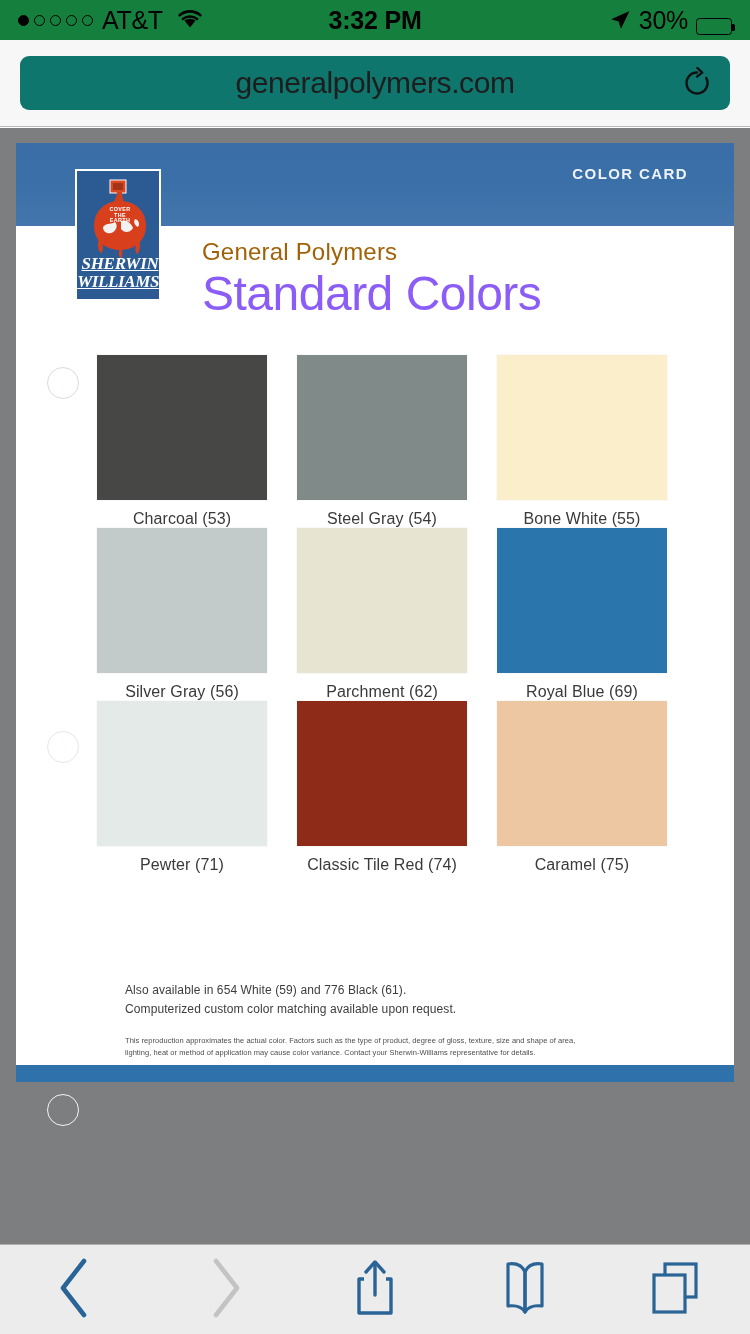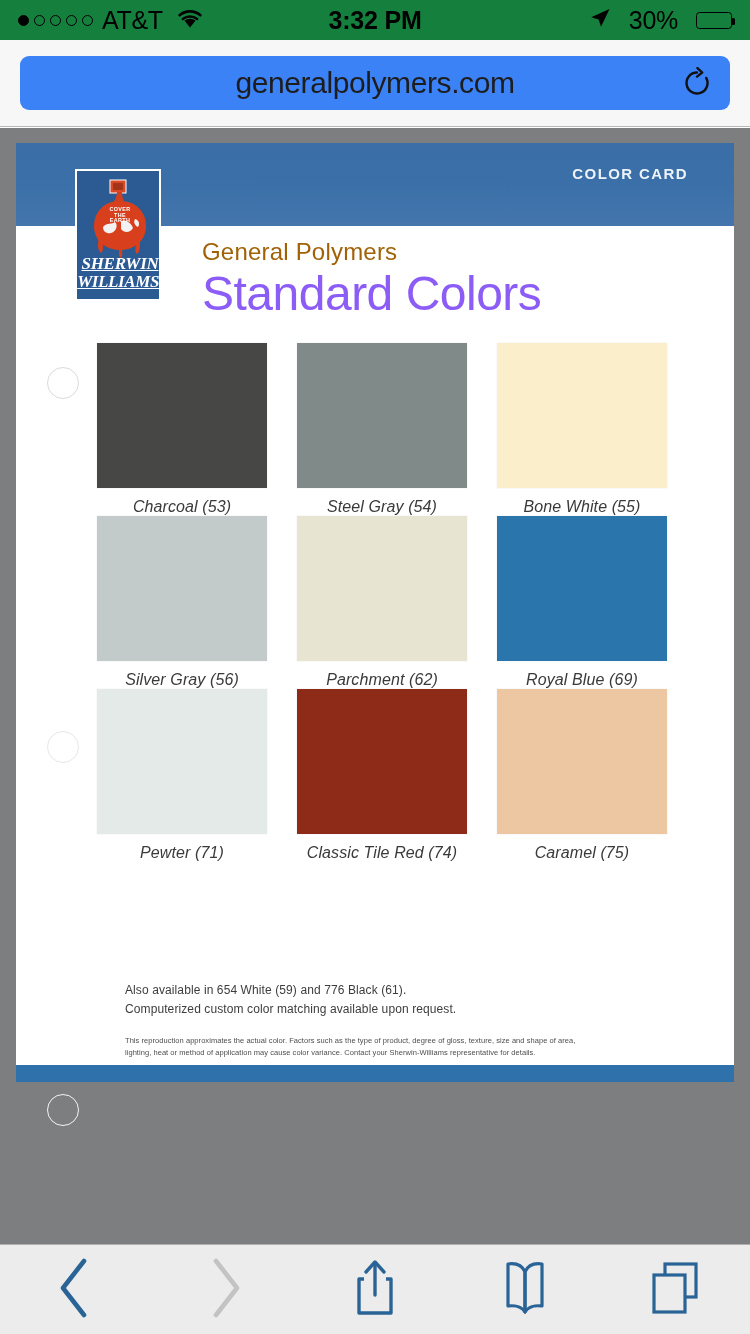"30%" .status-right { align-items: center -> flex-end; gap: 18px -> 8px }
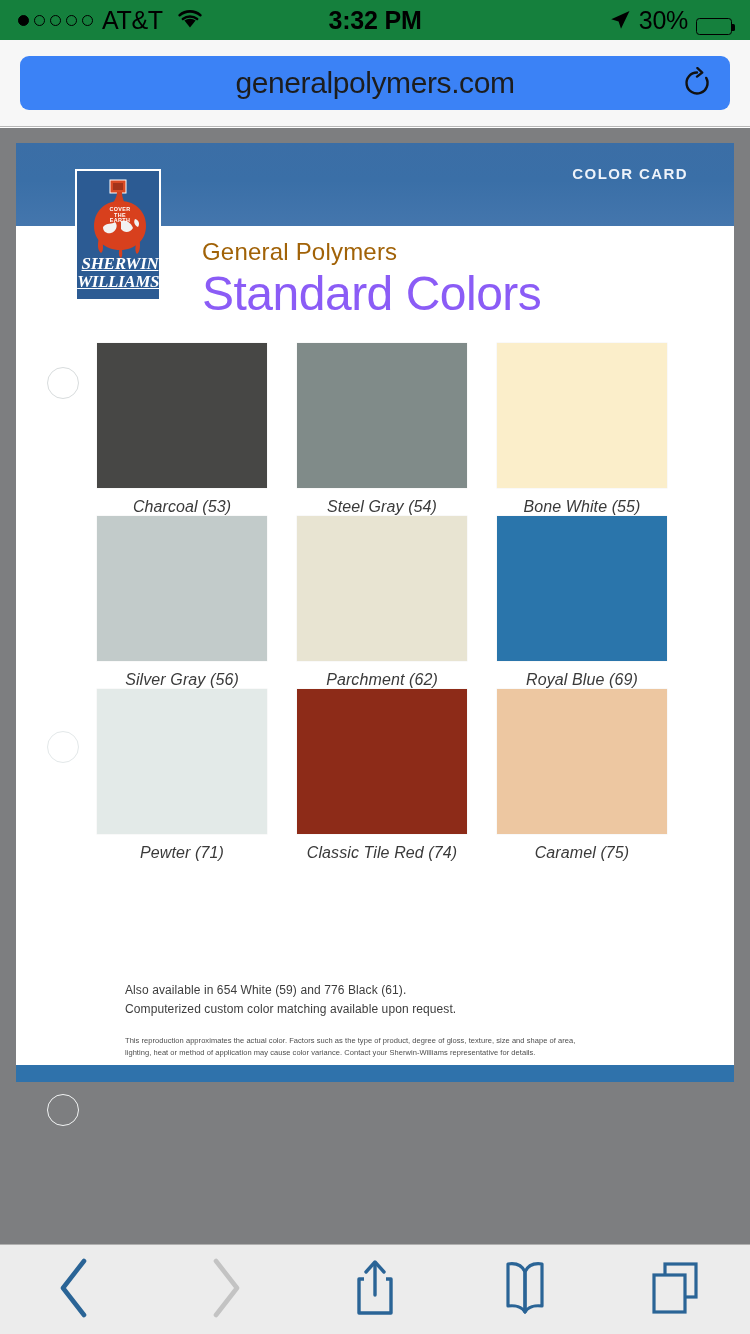"generalpolymers.com" .url-field { background: #3b82f6 -> #0f766e }
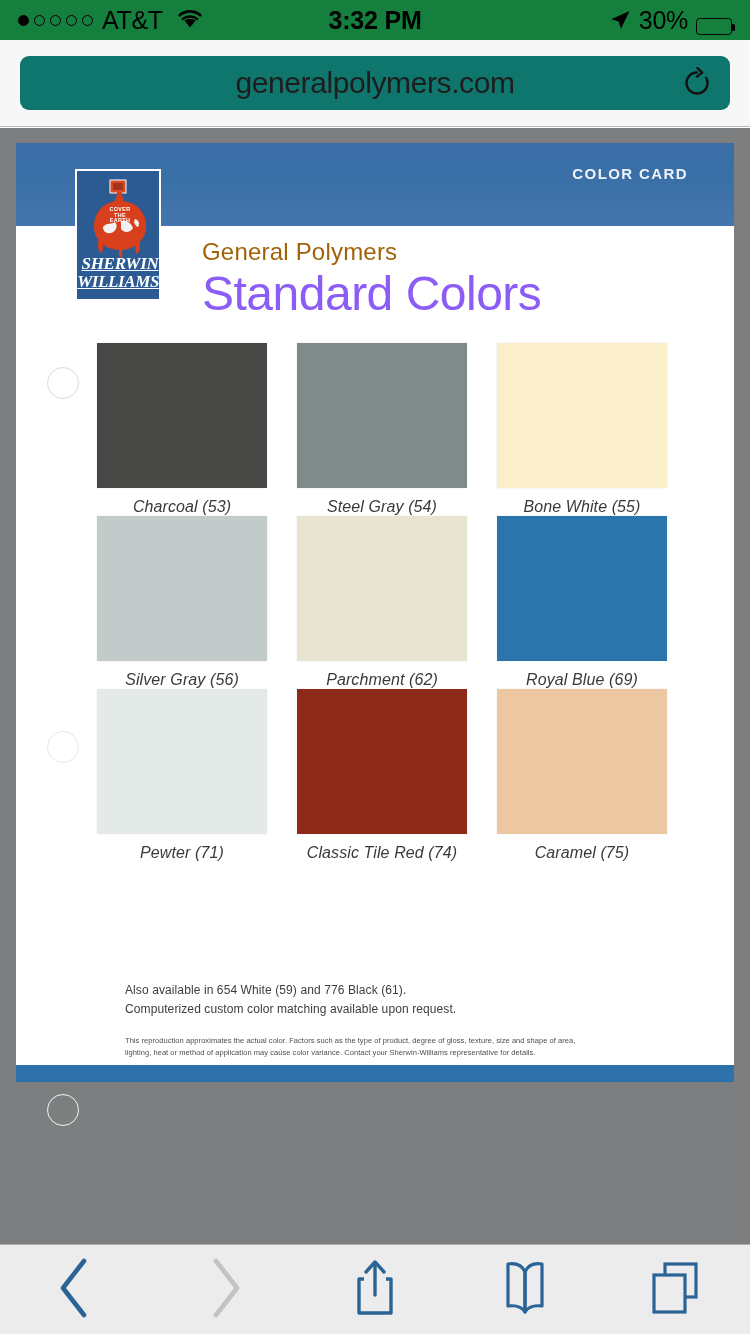"Charcoal (53)" .swatch-grid { font-style: italic -> none; top: 200px -> 212px }
